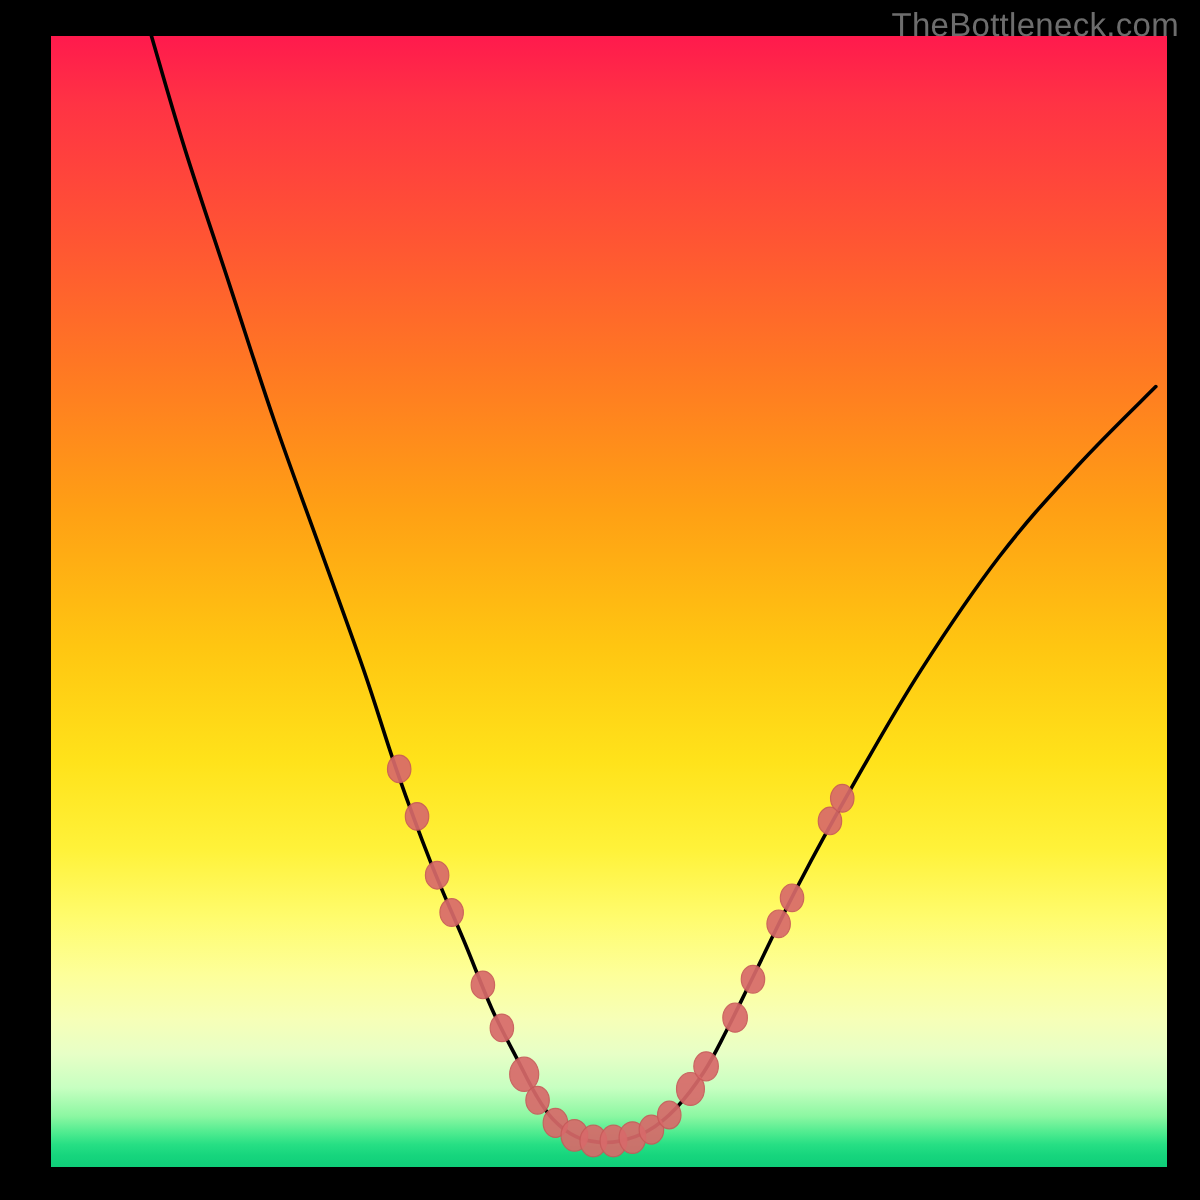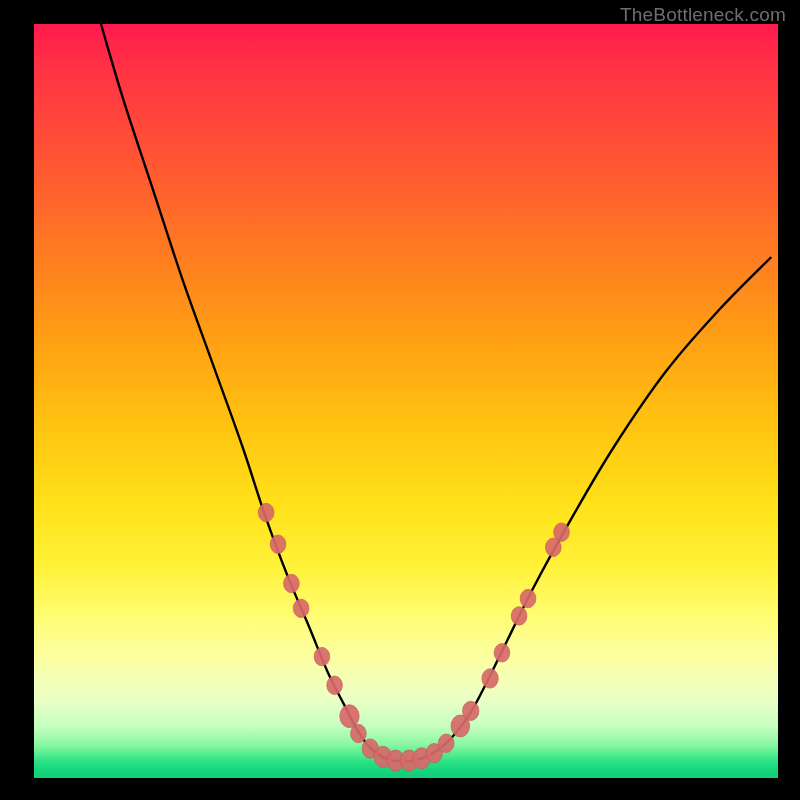"TheBottleneck.com" .watermark { font-size: 19px -> 22px }
